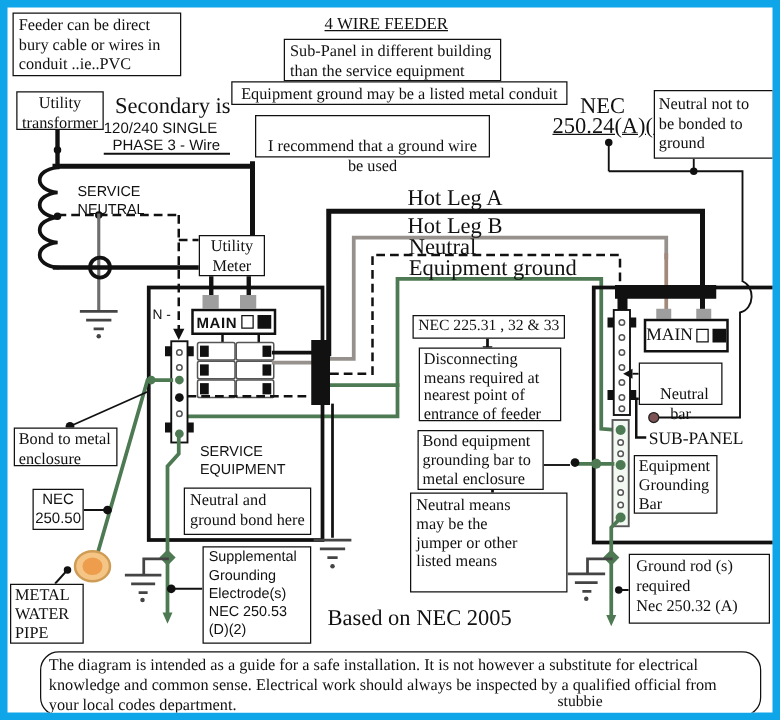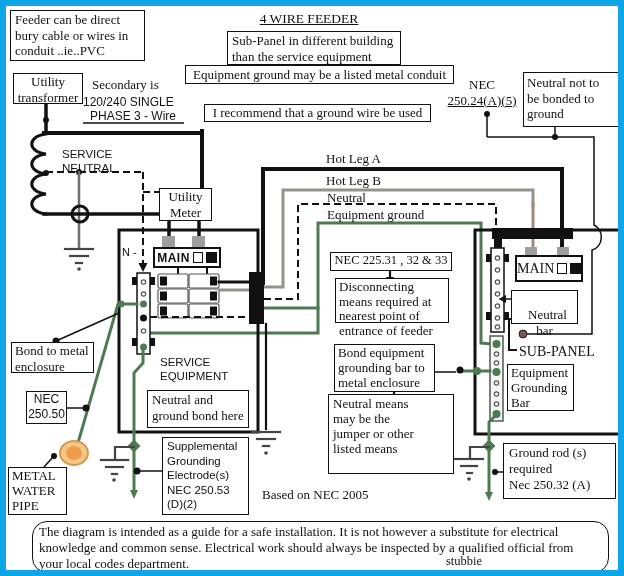"Secondary is" .txt { font-size: 13px -> 18px }
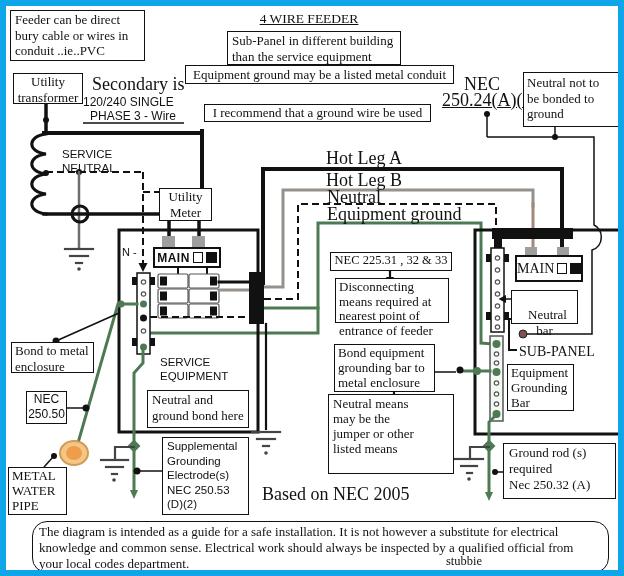"I recommend that a ground" div.box { padding: 0 2px -> 16px 2px; top: 98px -> 86px; width: 227px -> 188px }
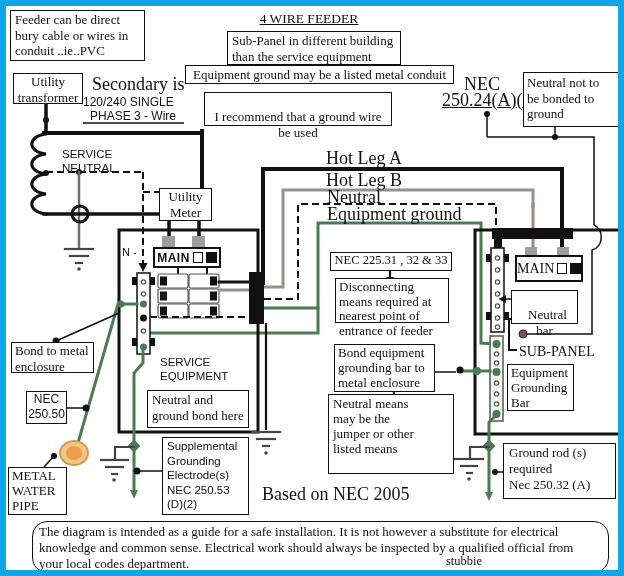"Disconnecting" div.box { height: 45px -> 59px }
